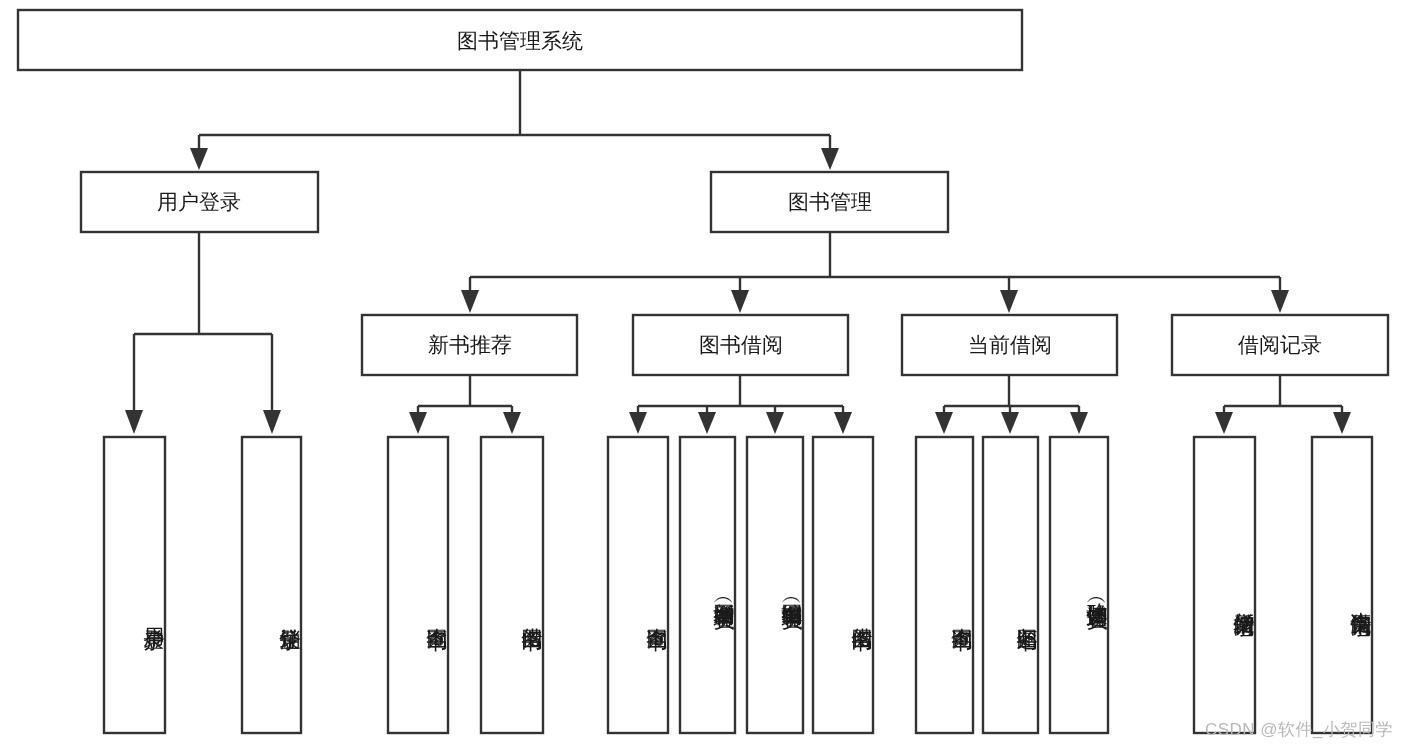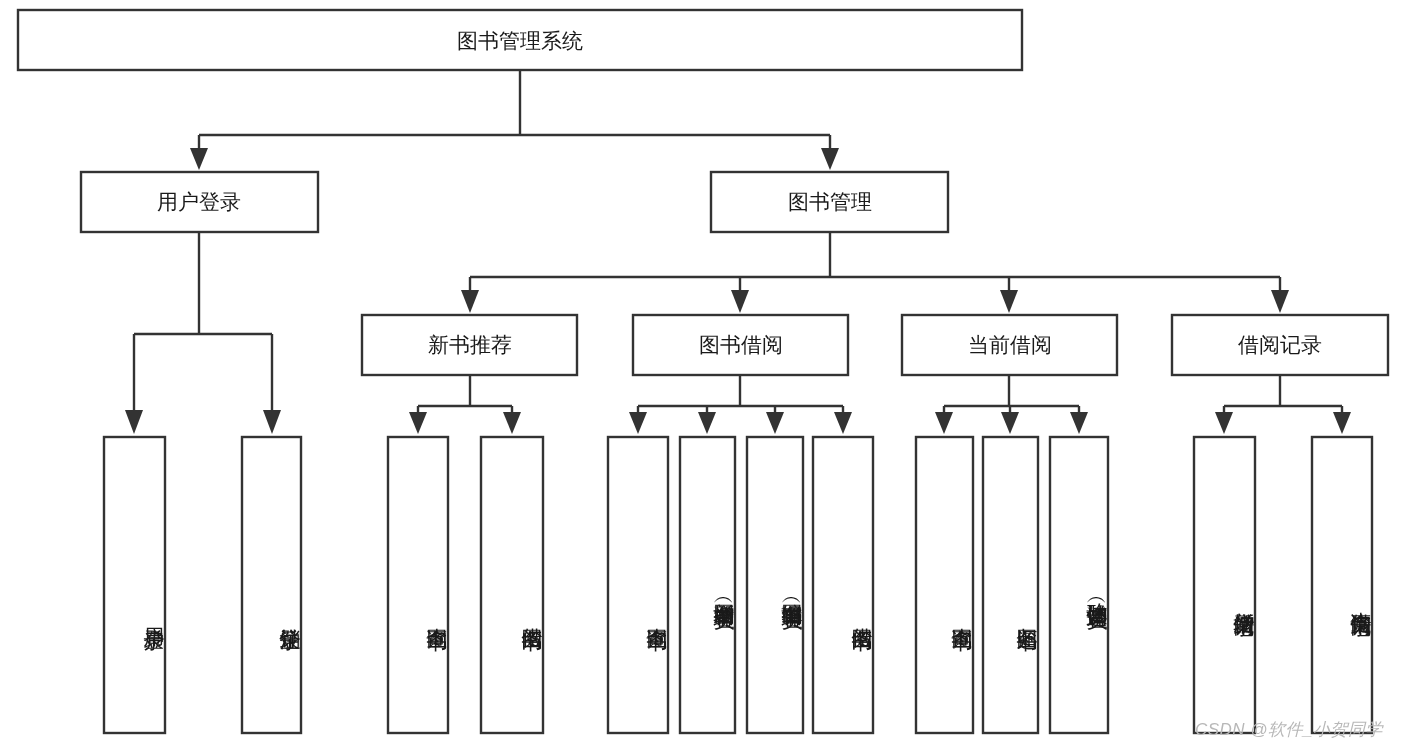"CSDN @软件_小贺同学" .watermark { font-style: italic -> none; right: 22px -> 12px }
